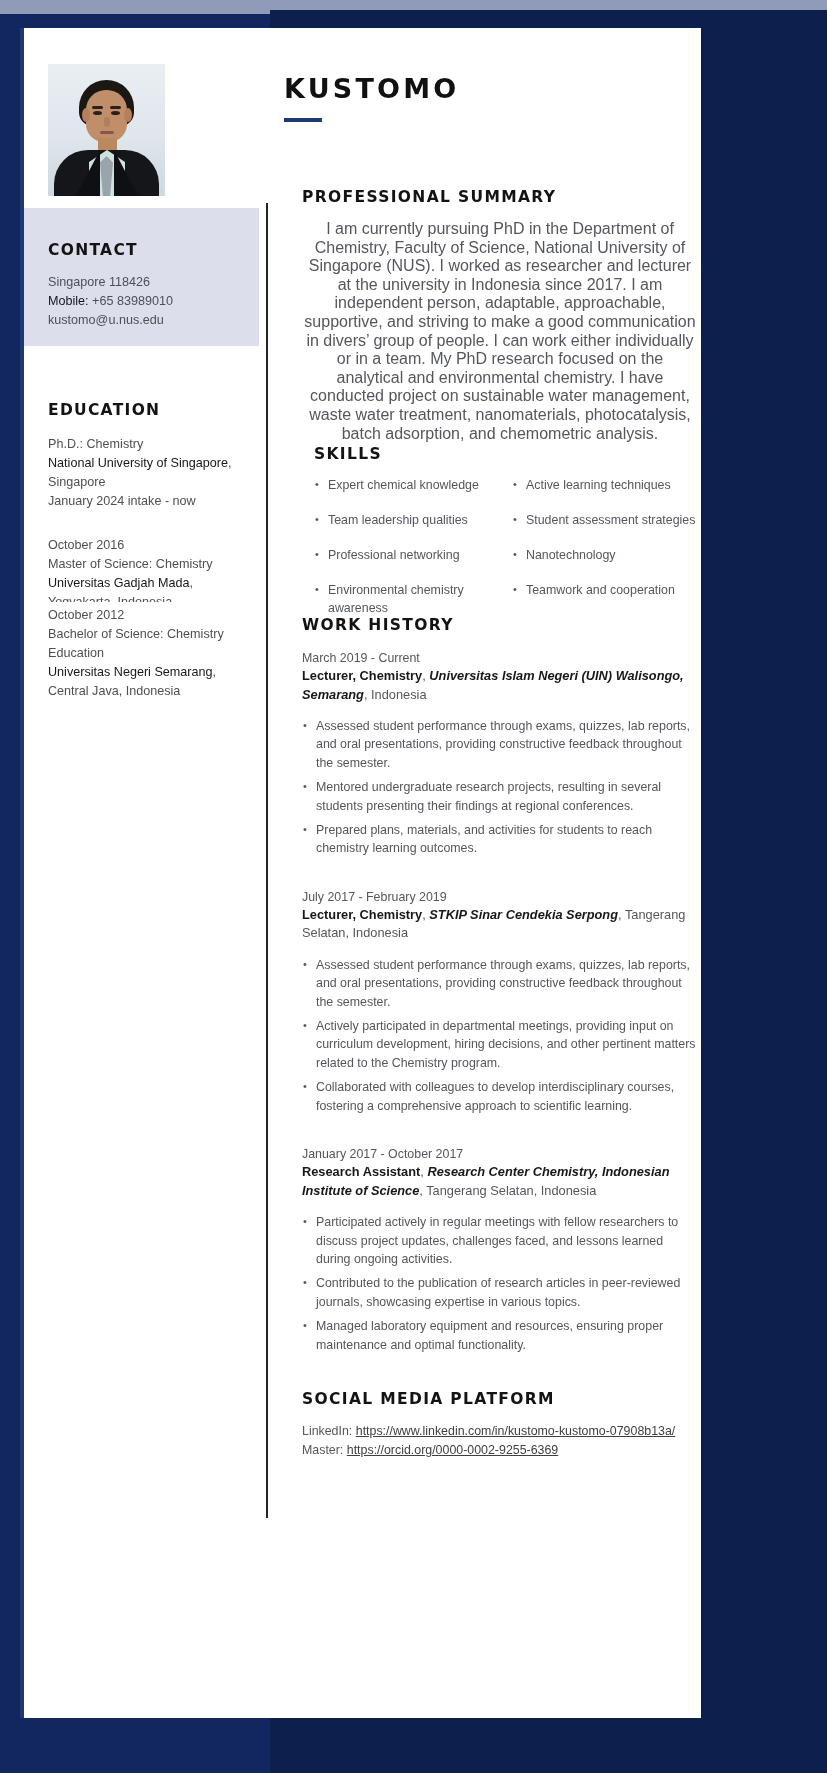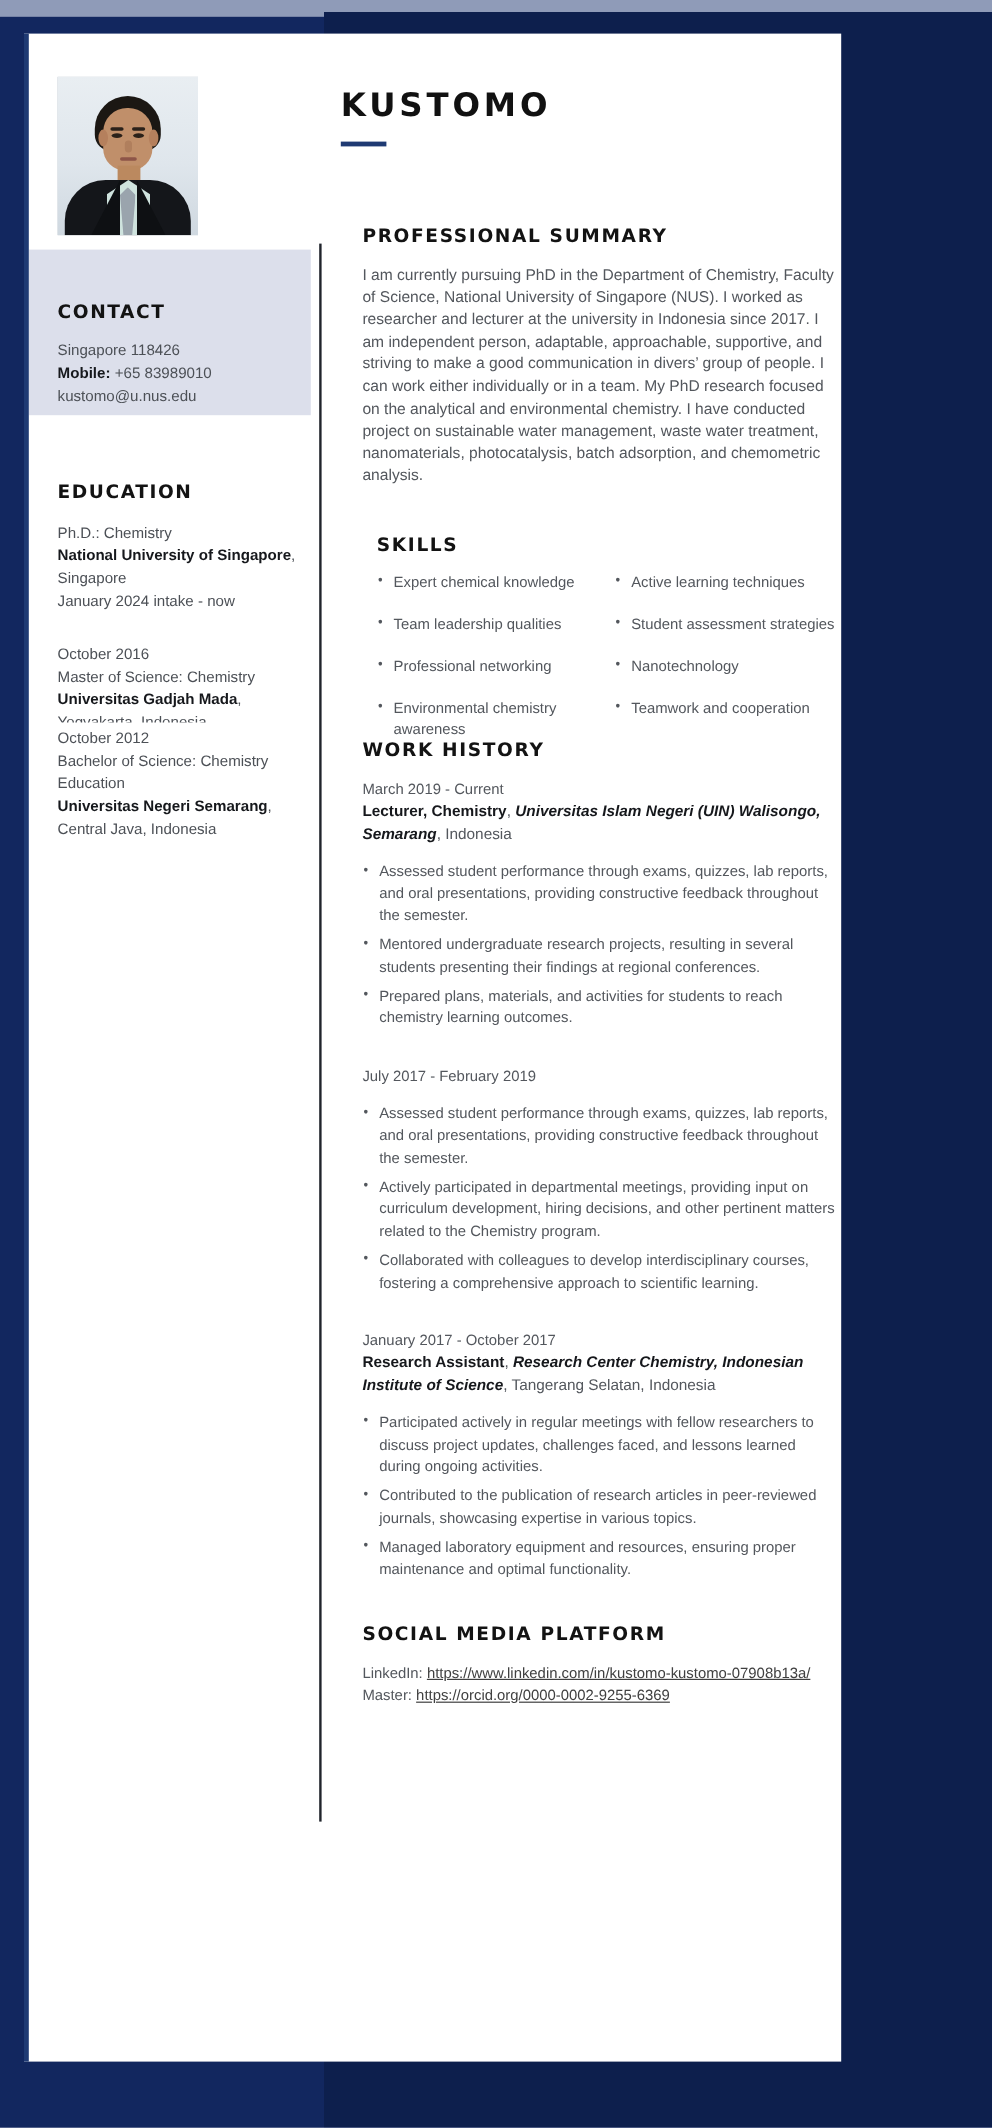"I am currently pursuing PhD" .body-text { font-size: 13px -> 16px; text-align: none -> center }
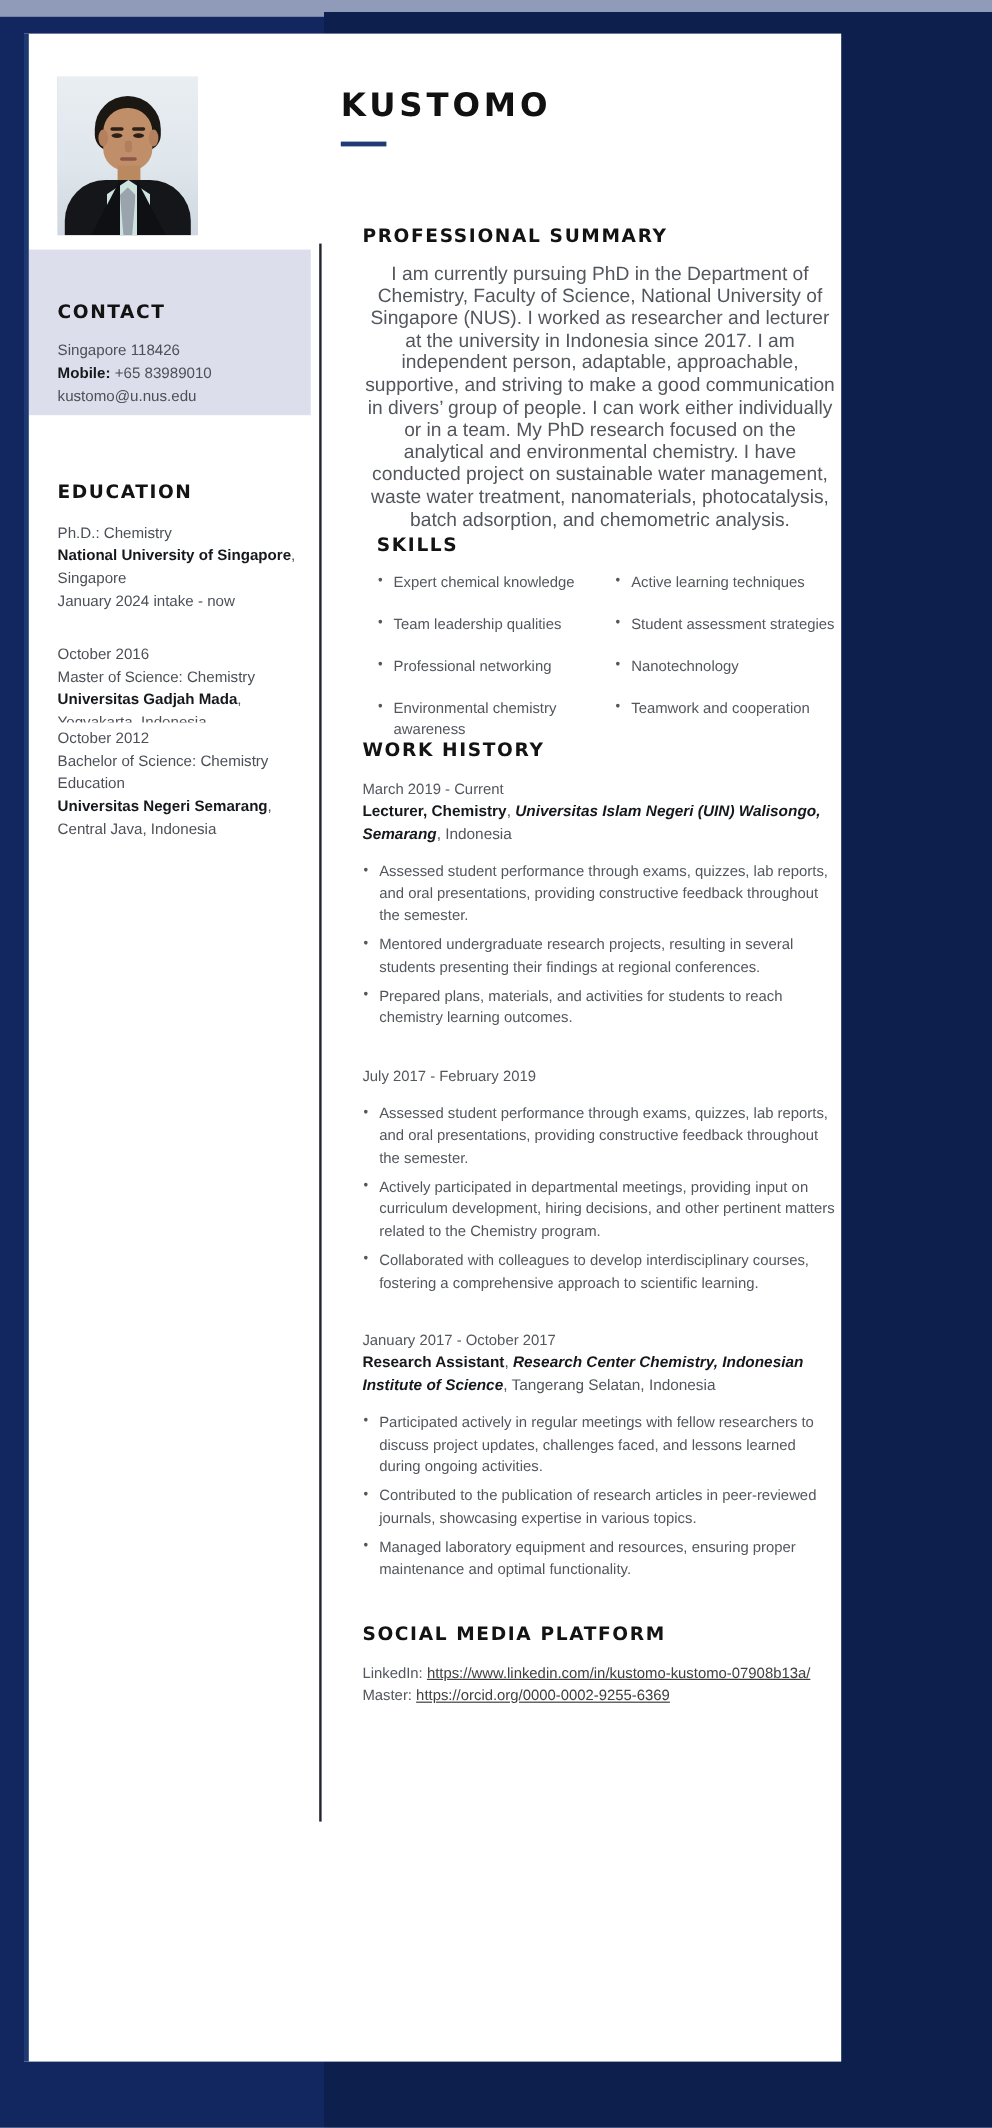"CONTACT" div.left-inner { top: 223px -> 213px }
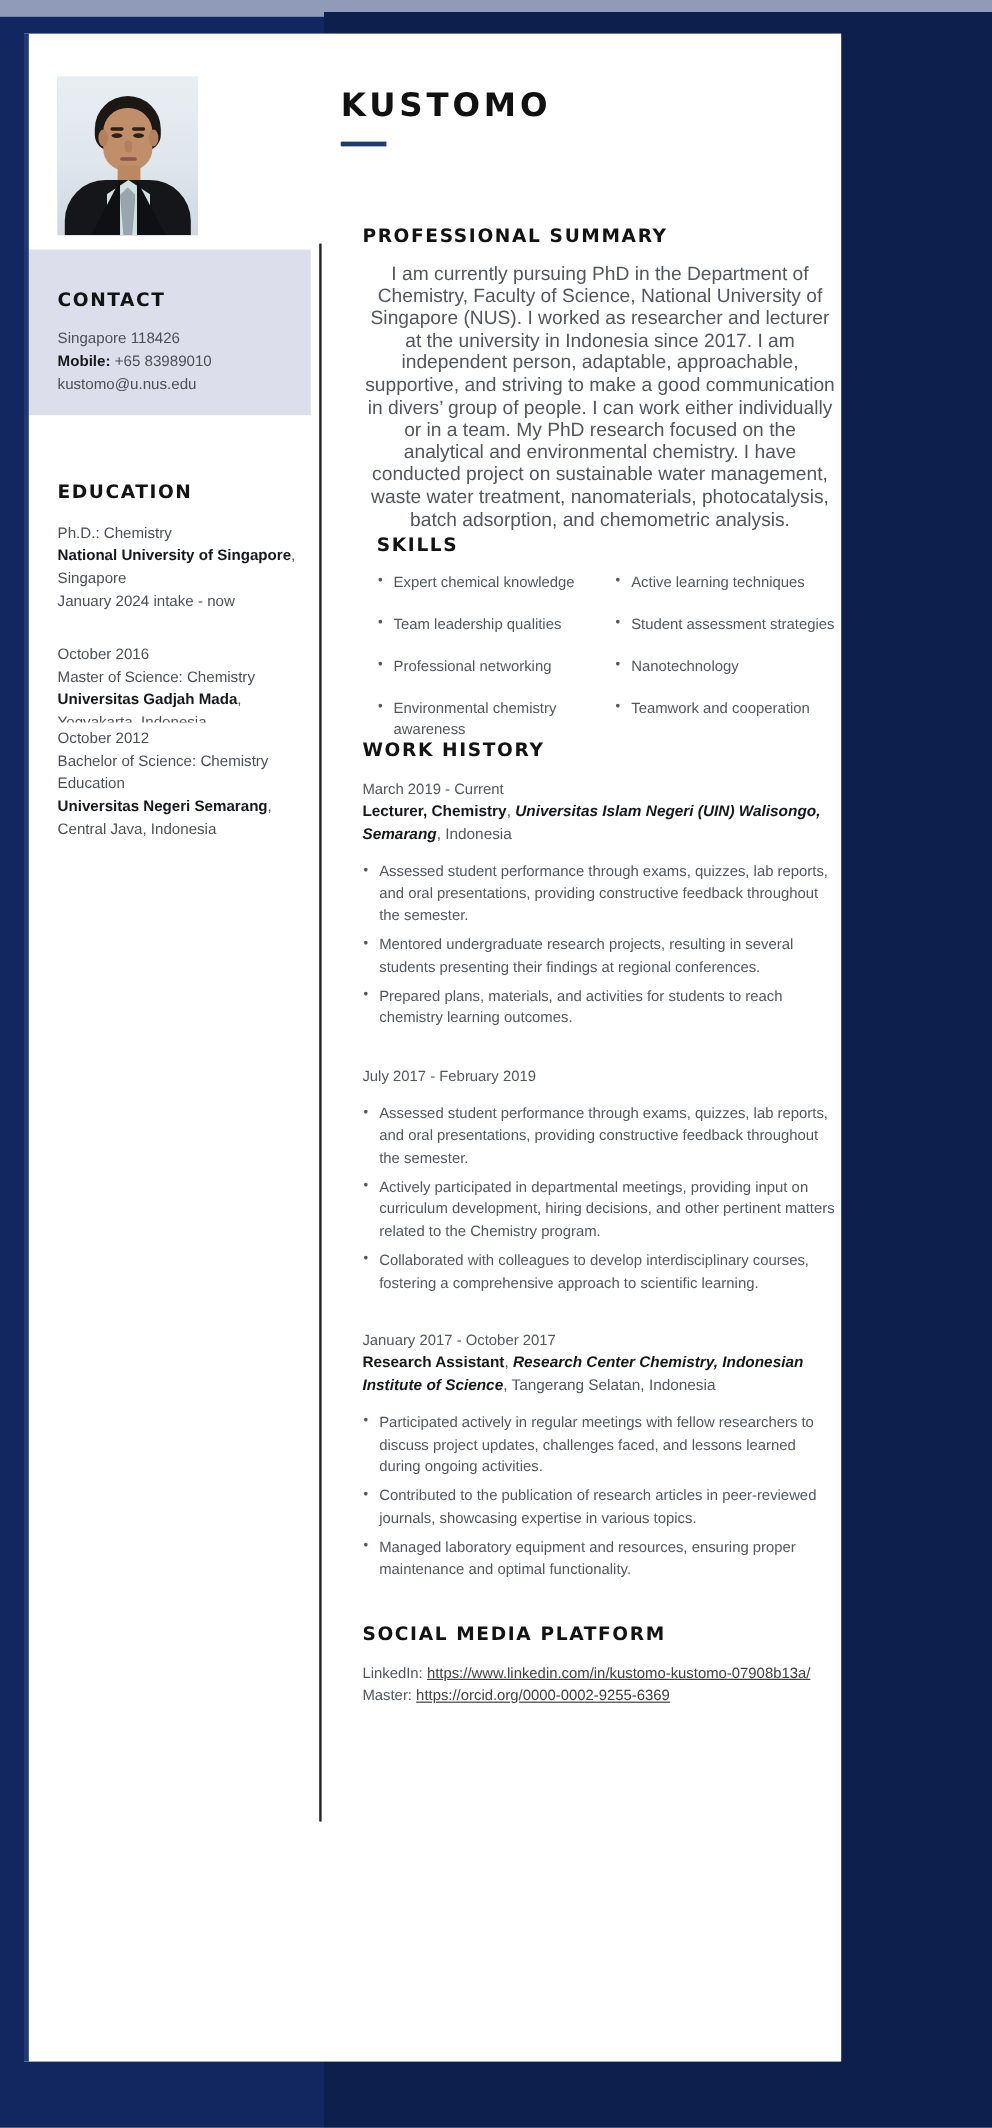"Mobile:" .side-line b { font-weight: bold -> normal }
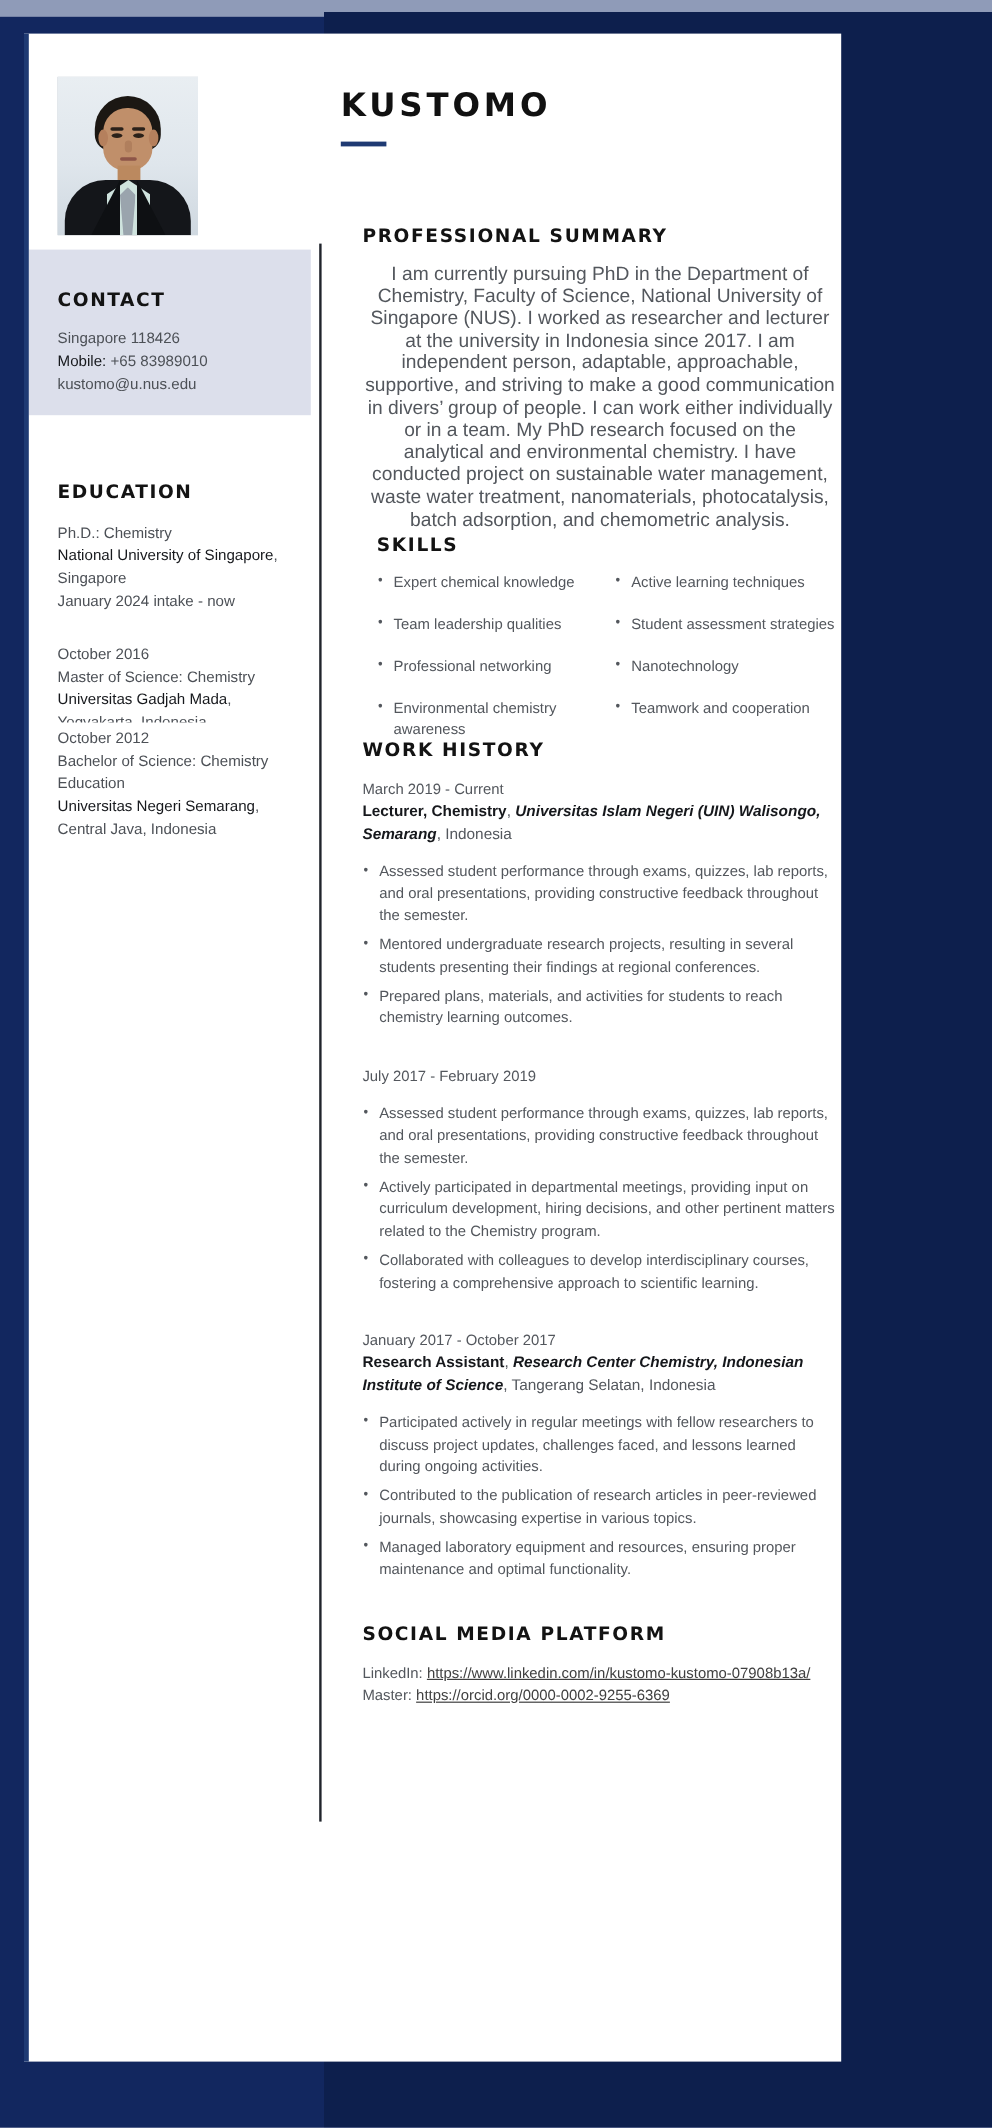"Lecturer, Chemistry, STKIP Sinar" div.job-title { html: none -> <div><b>Lecturer, Chemistry</b>, <i>STKIP Sinar Cendekia Serpong</i><span>, Tangerang Selatan, Indonesia</span></div> }
